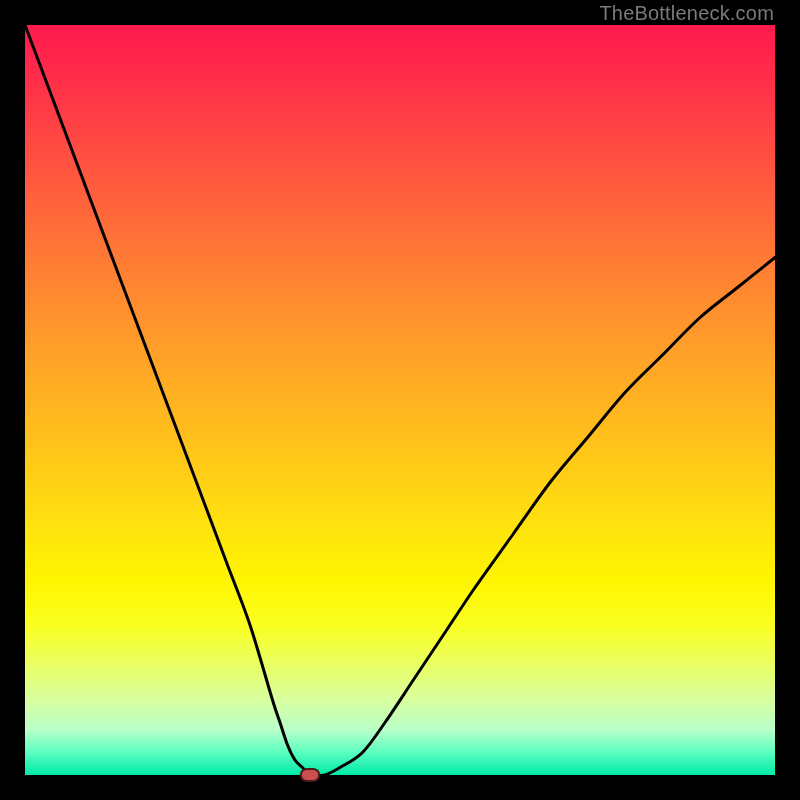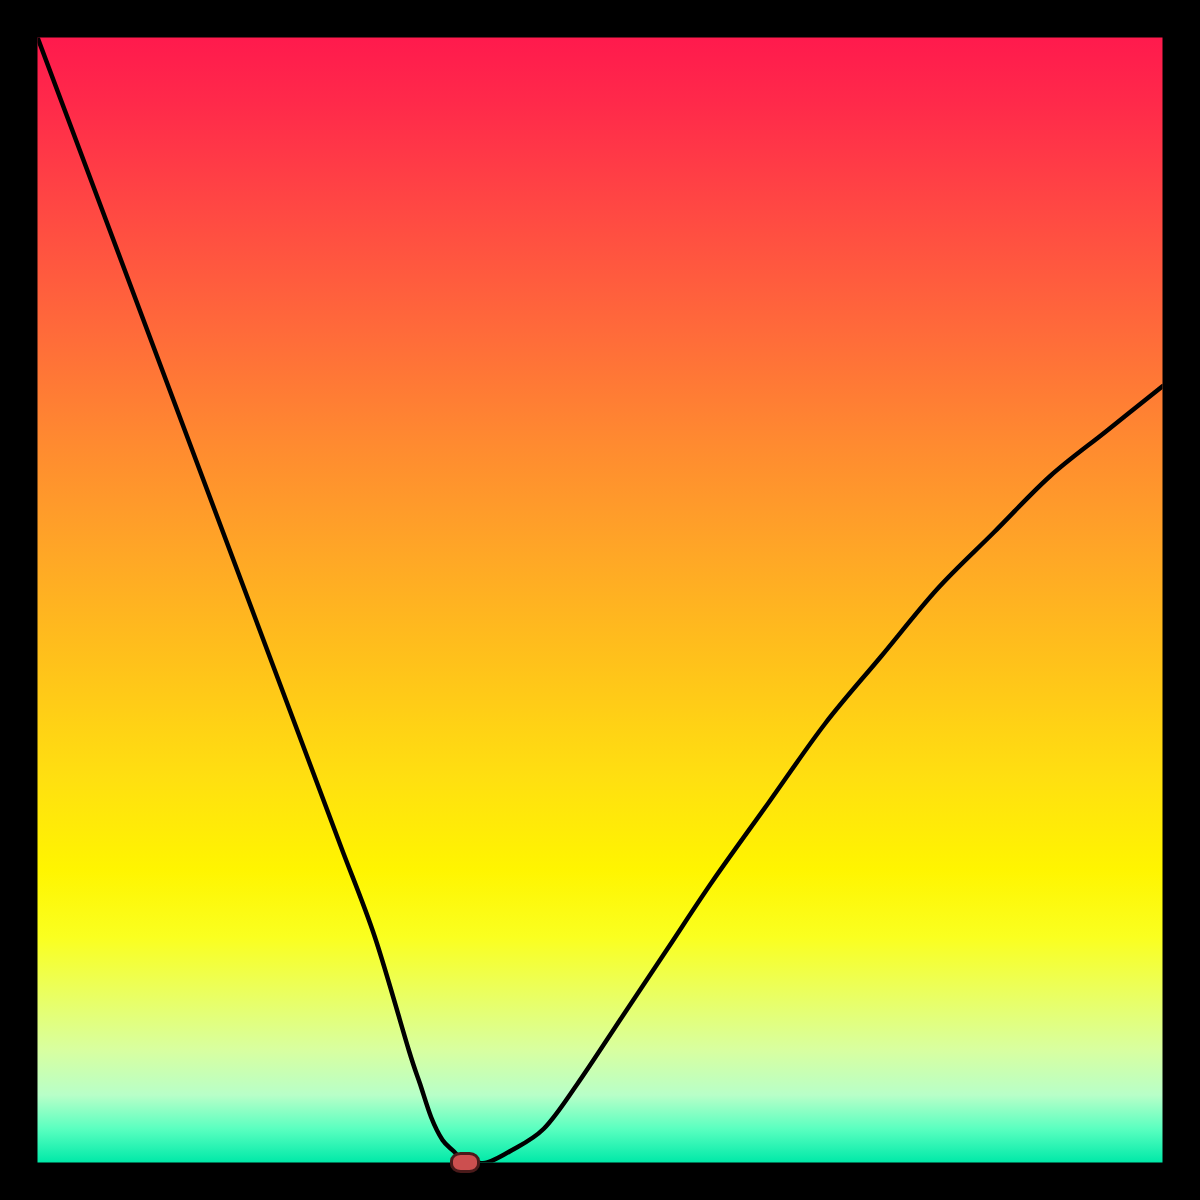"TheBottleneck.com" div.watermark { html: none -> <div>TheBottleneck.com</div> }
